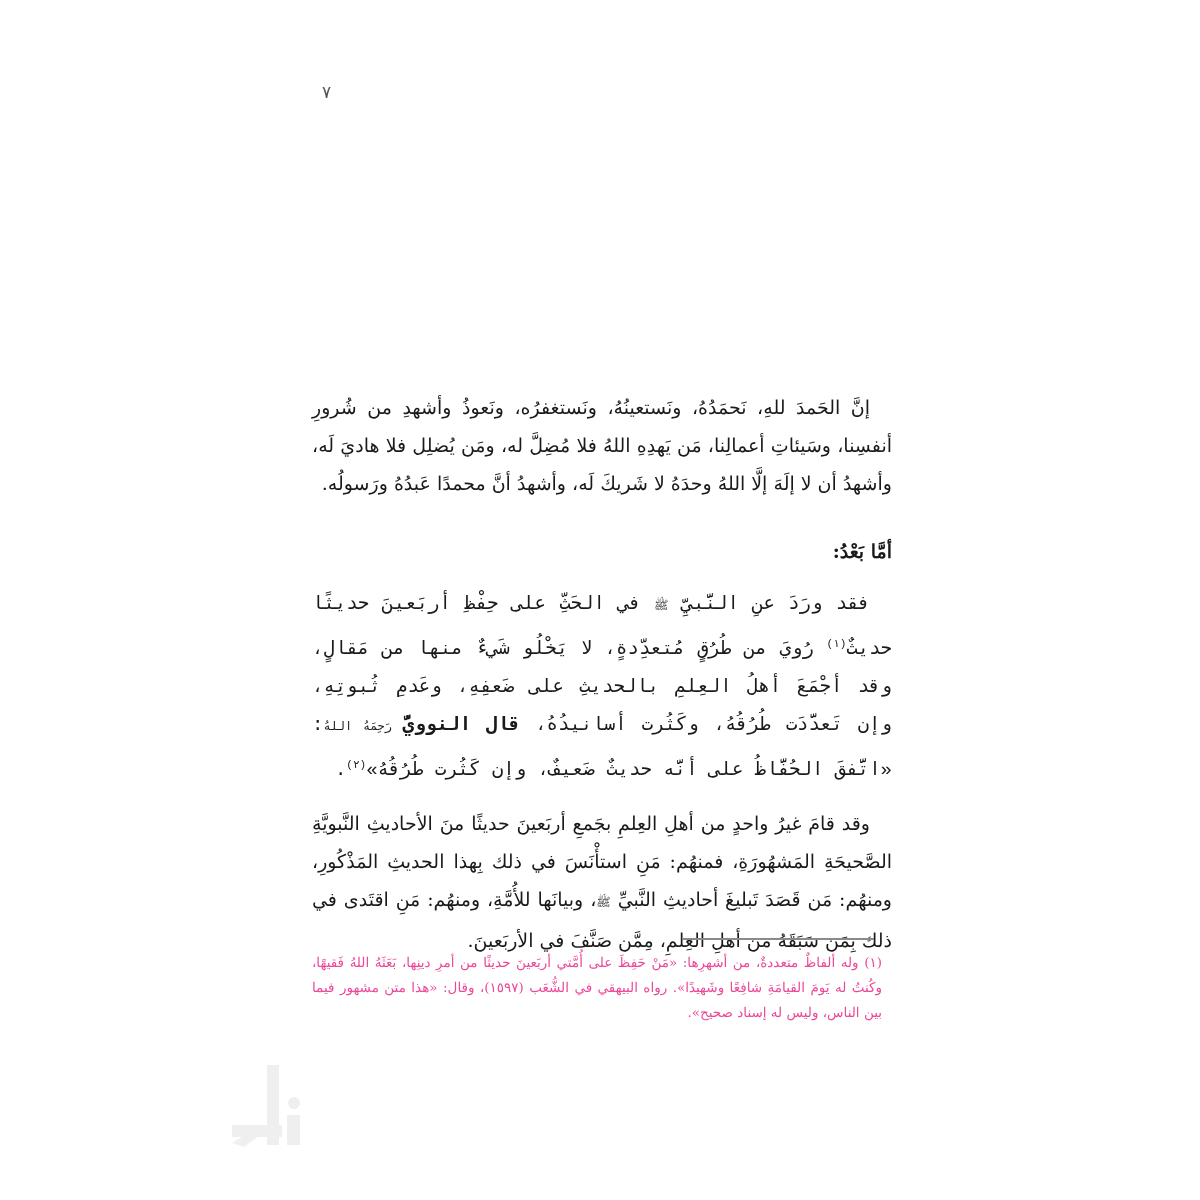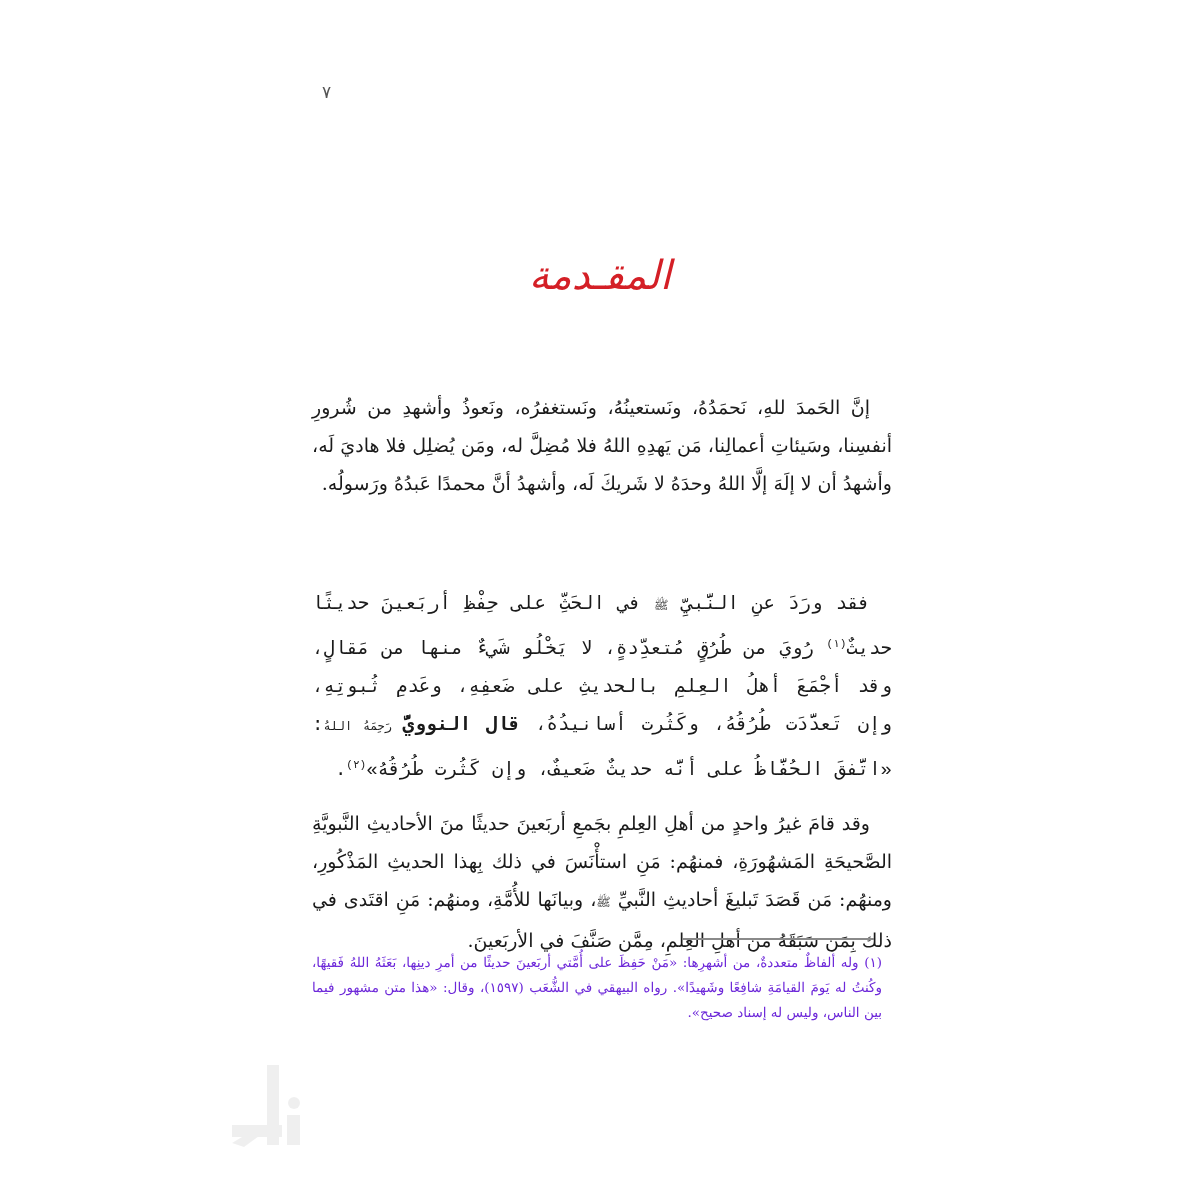"المقـدمة" div.chapter-title { html: <div>المقـدمة</div> -> none }
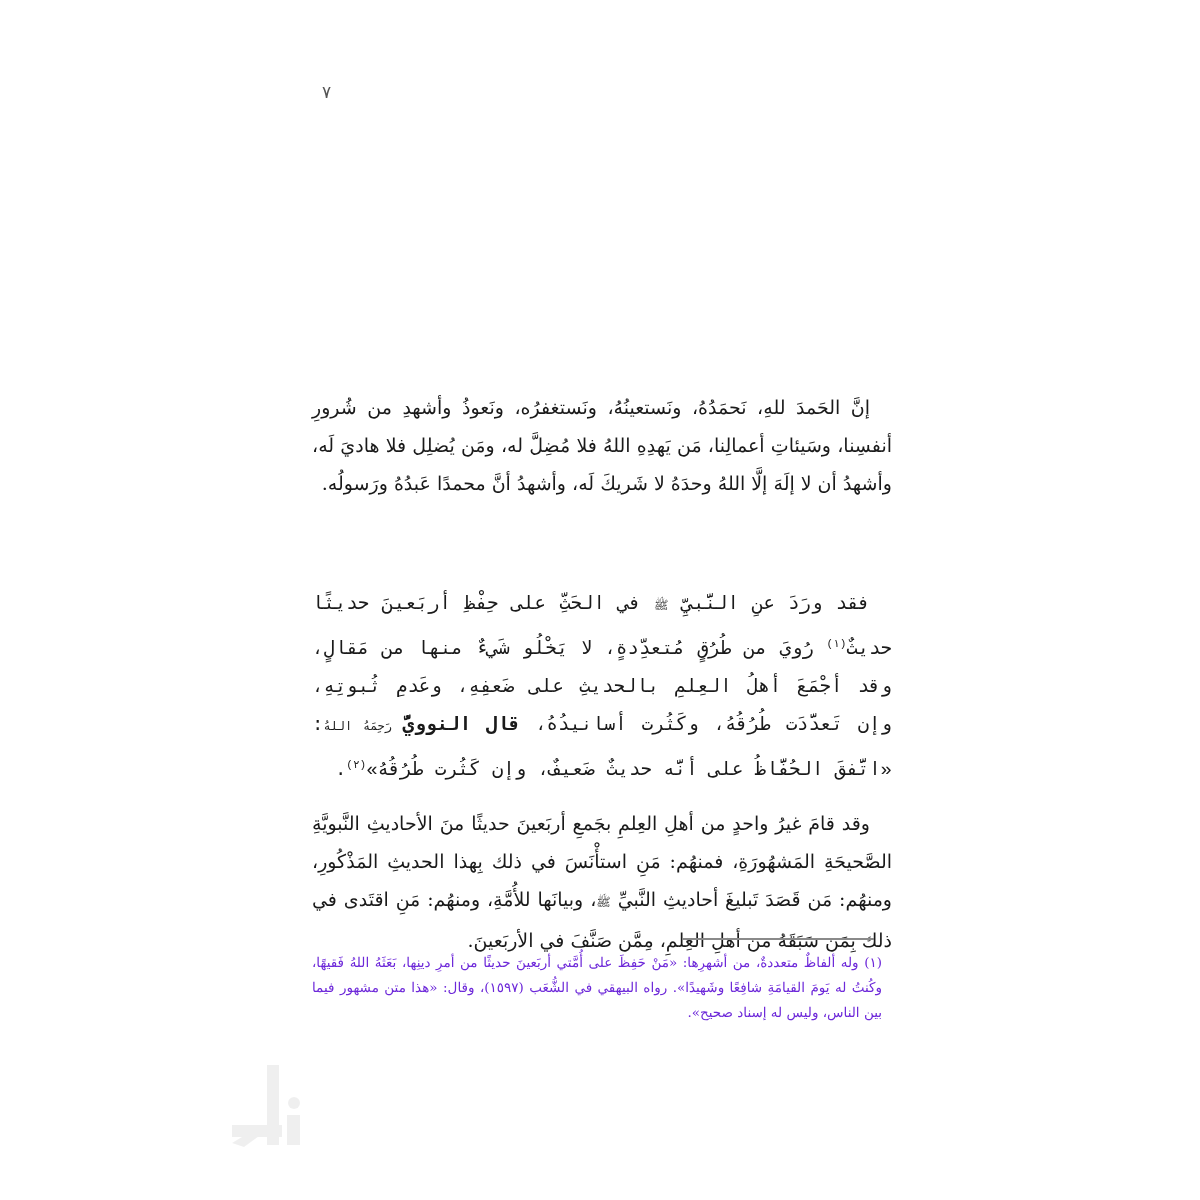"أمَّا بَعْدُ:" div.heading-amma { html: none -> <div>أمَّا بَعْدُ:</div> }
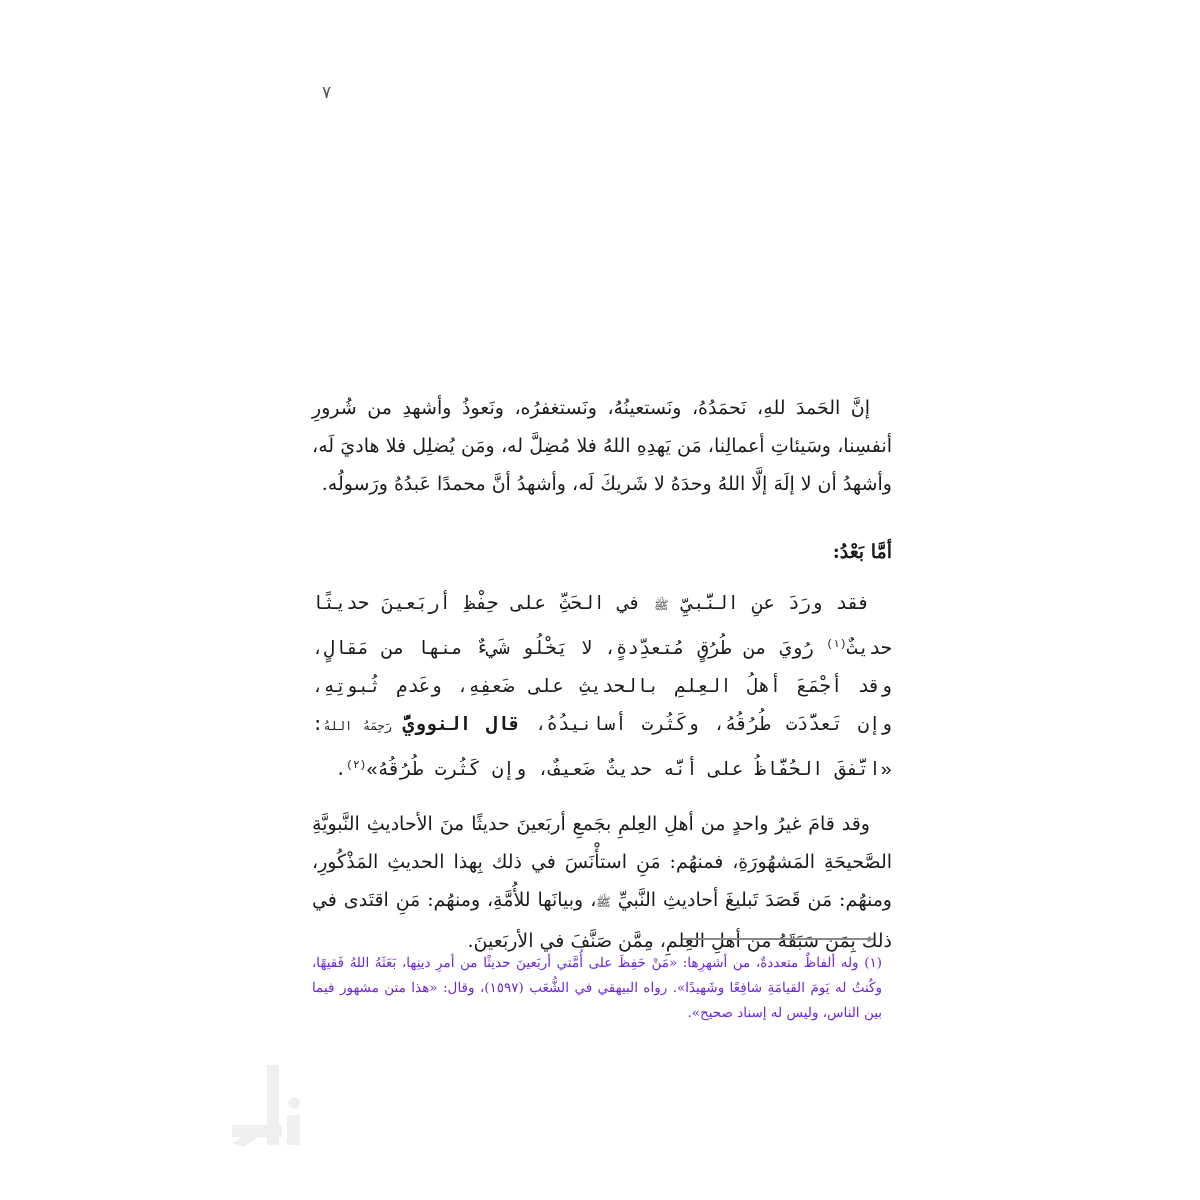"(١) وله ألفاظٌ متعددةٌ، من" .footnotes { color: #6d28d9 -> #ec4899 }
